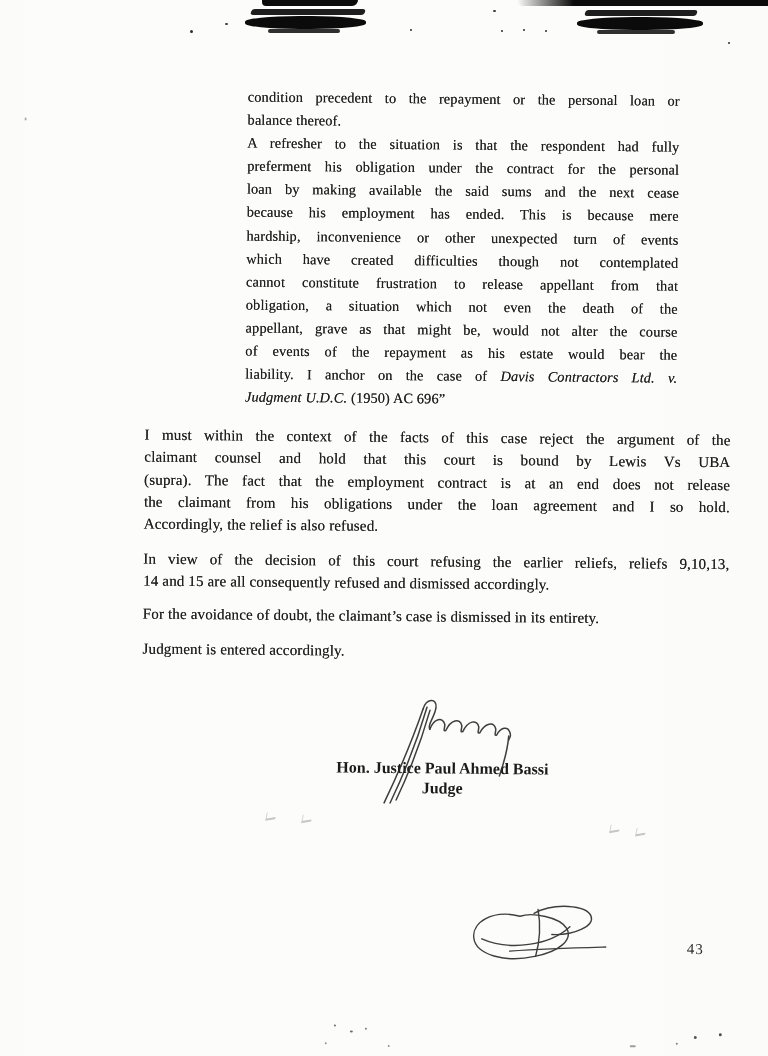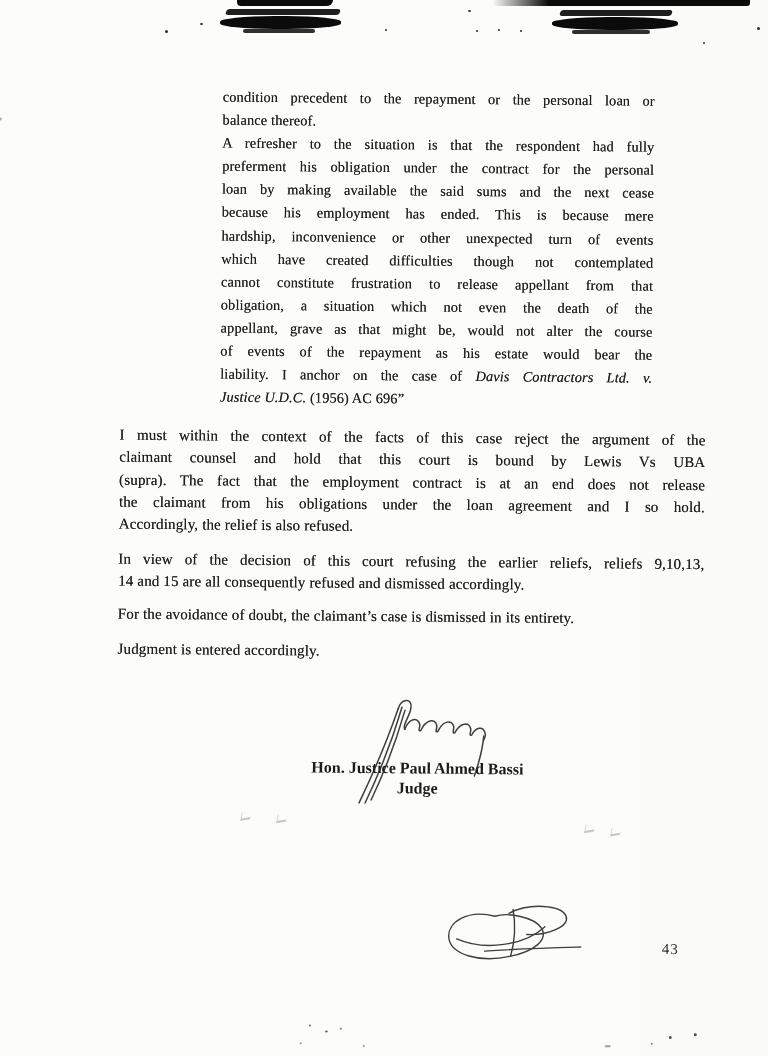"condition precedent to the repayment" #page { margin-left: none -> 25px }
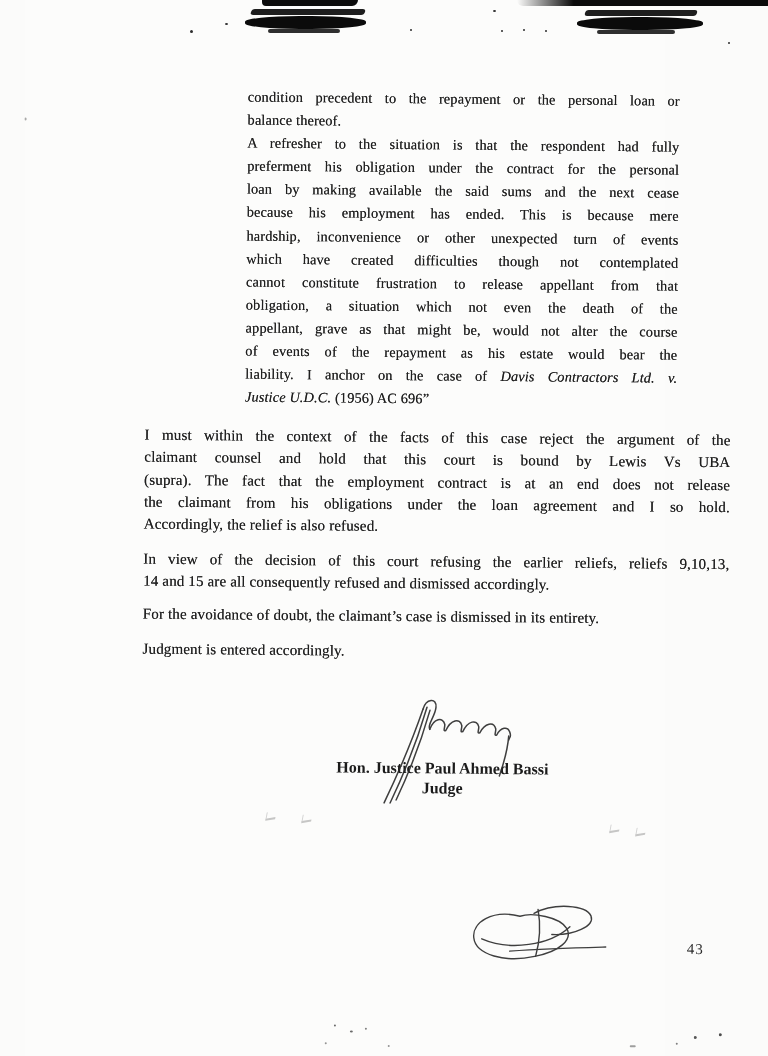"Justice U.D.C." span.it { text: Justice -> Judgment }
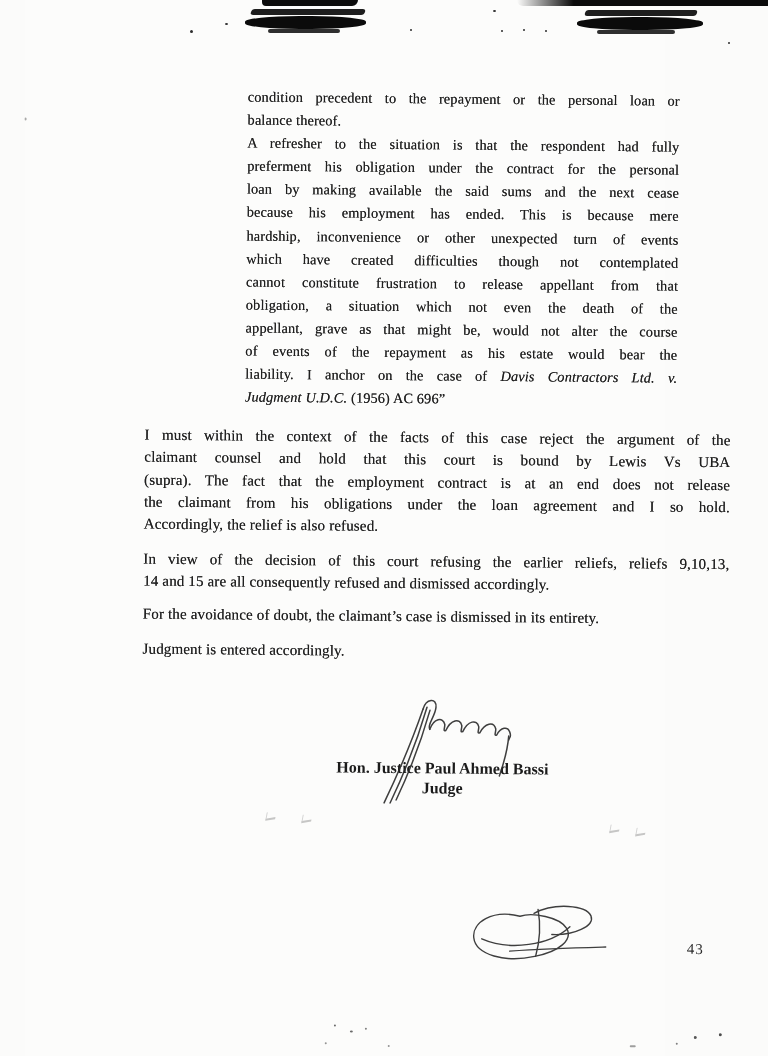"(1956) AC 696”" span { text: 1956 -> 1950 }
